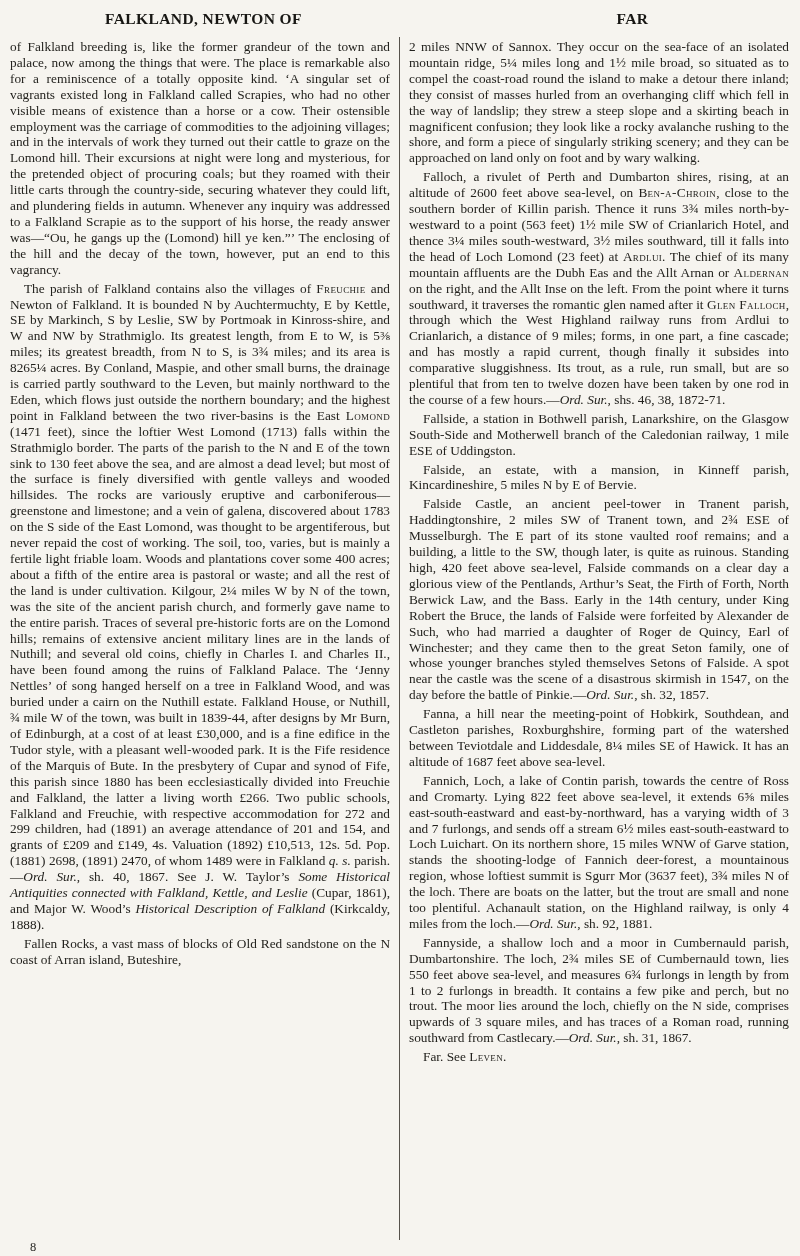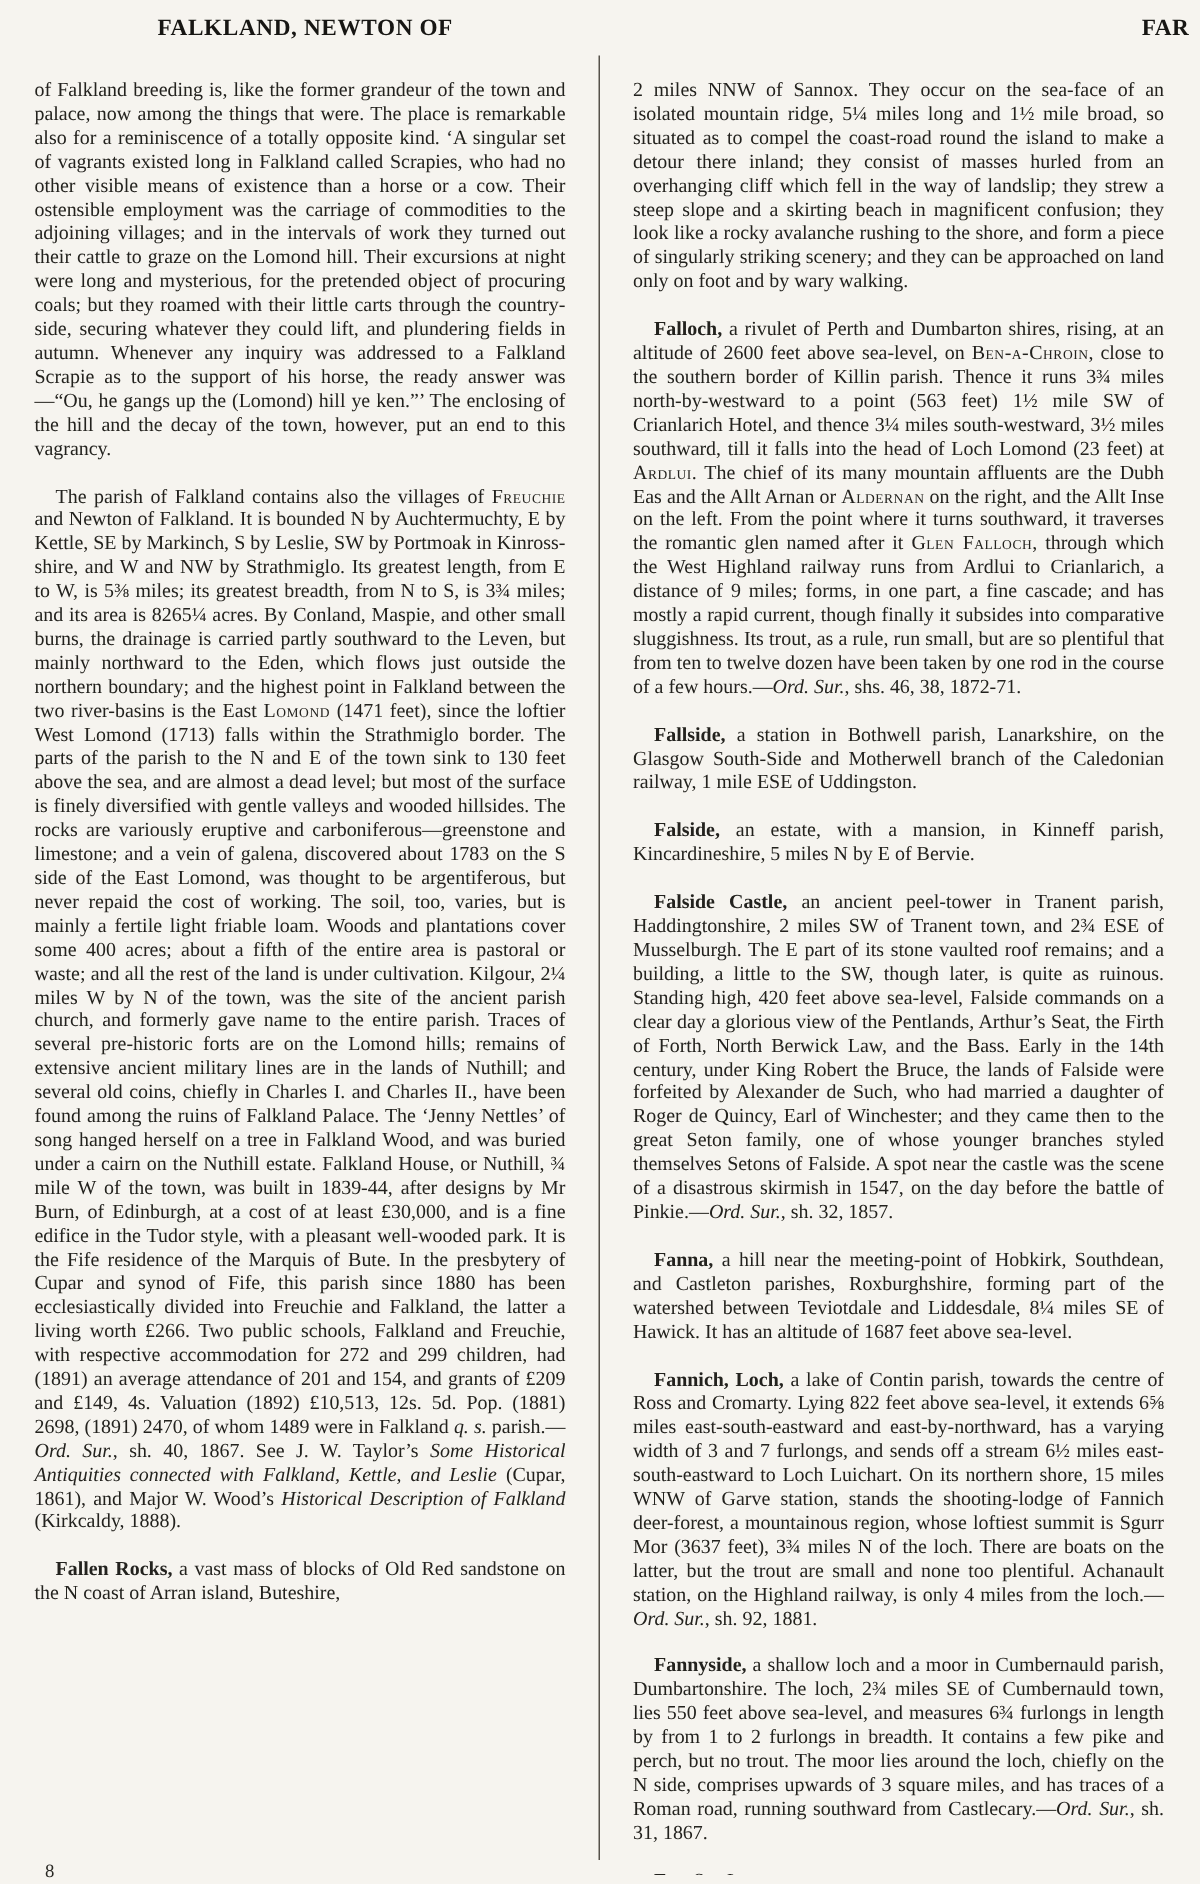"FAR" .running-heads .head.right { text-align: right -> center }
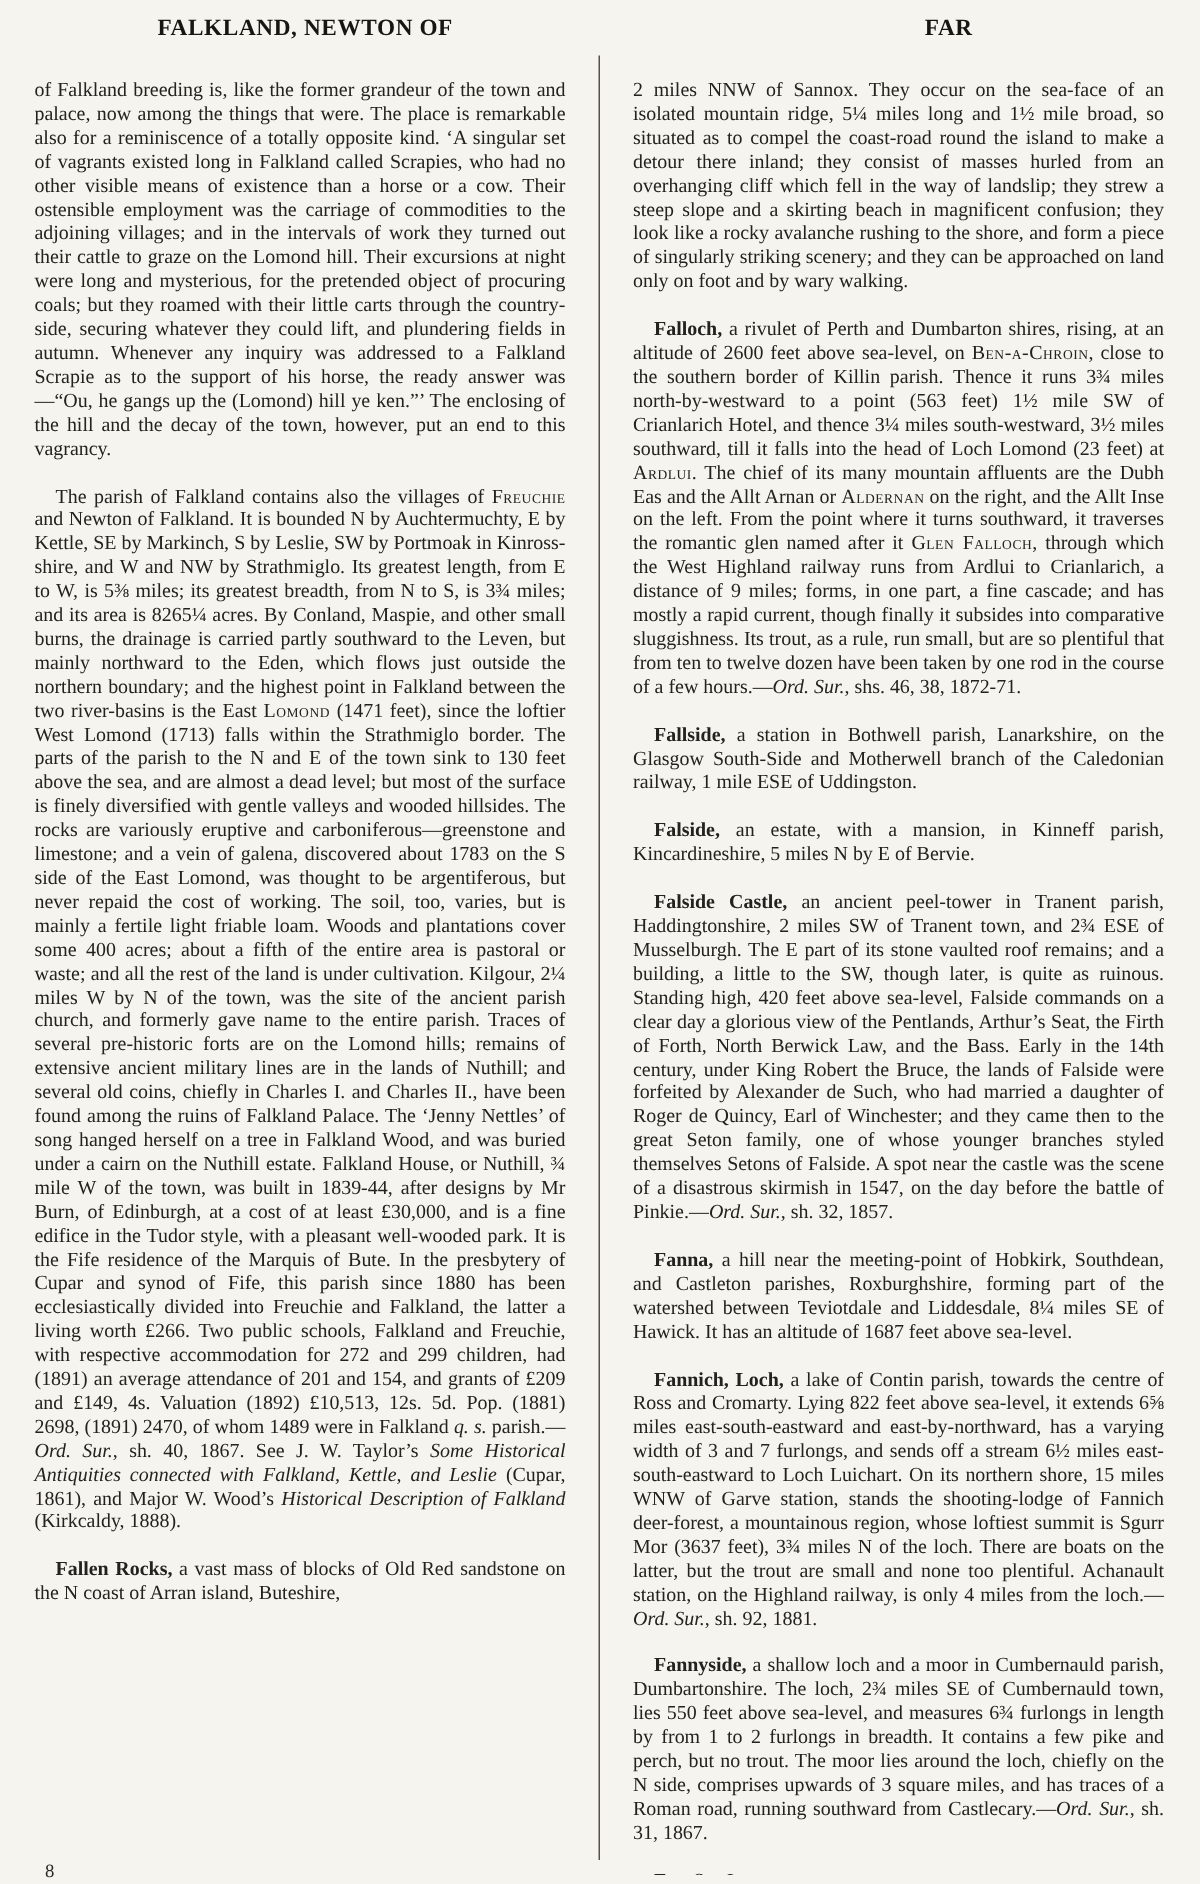"of Falkland breeding is, like" p.para { margin: 16px -> 3px }
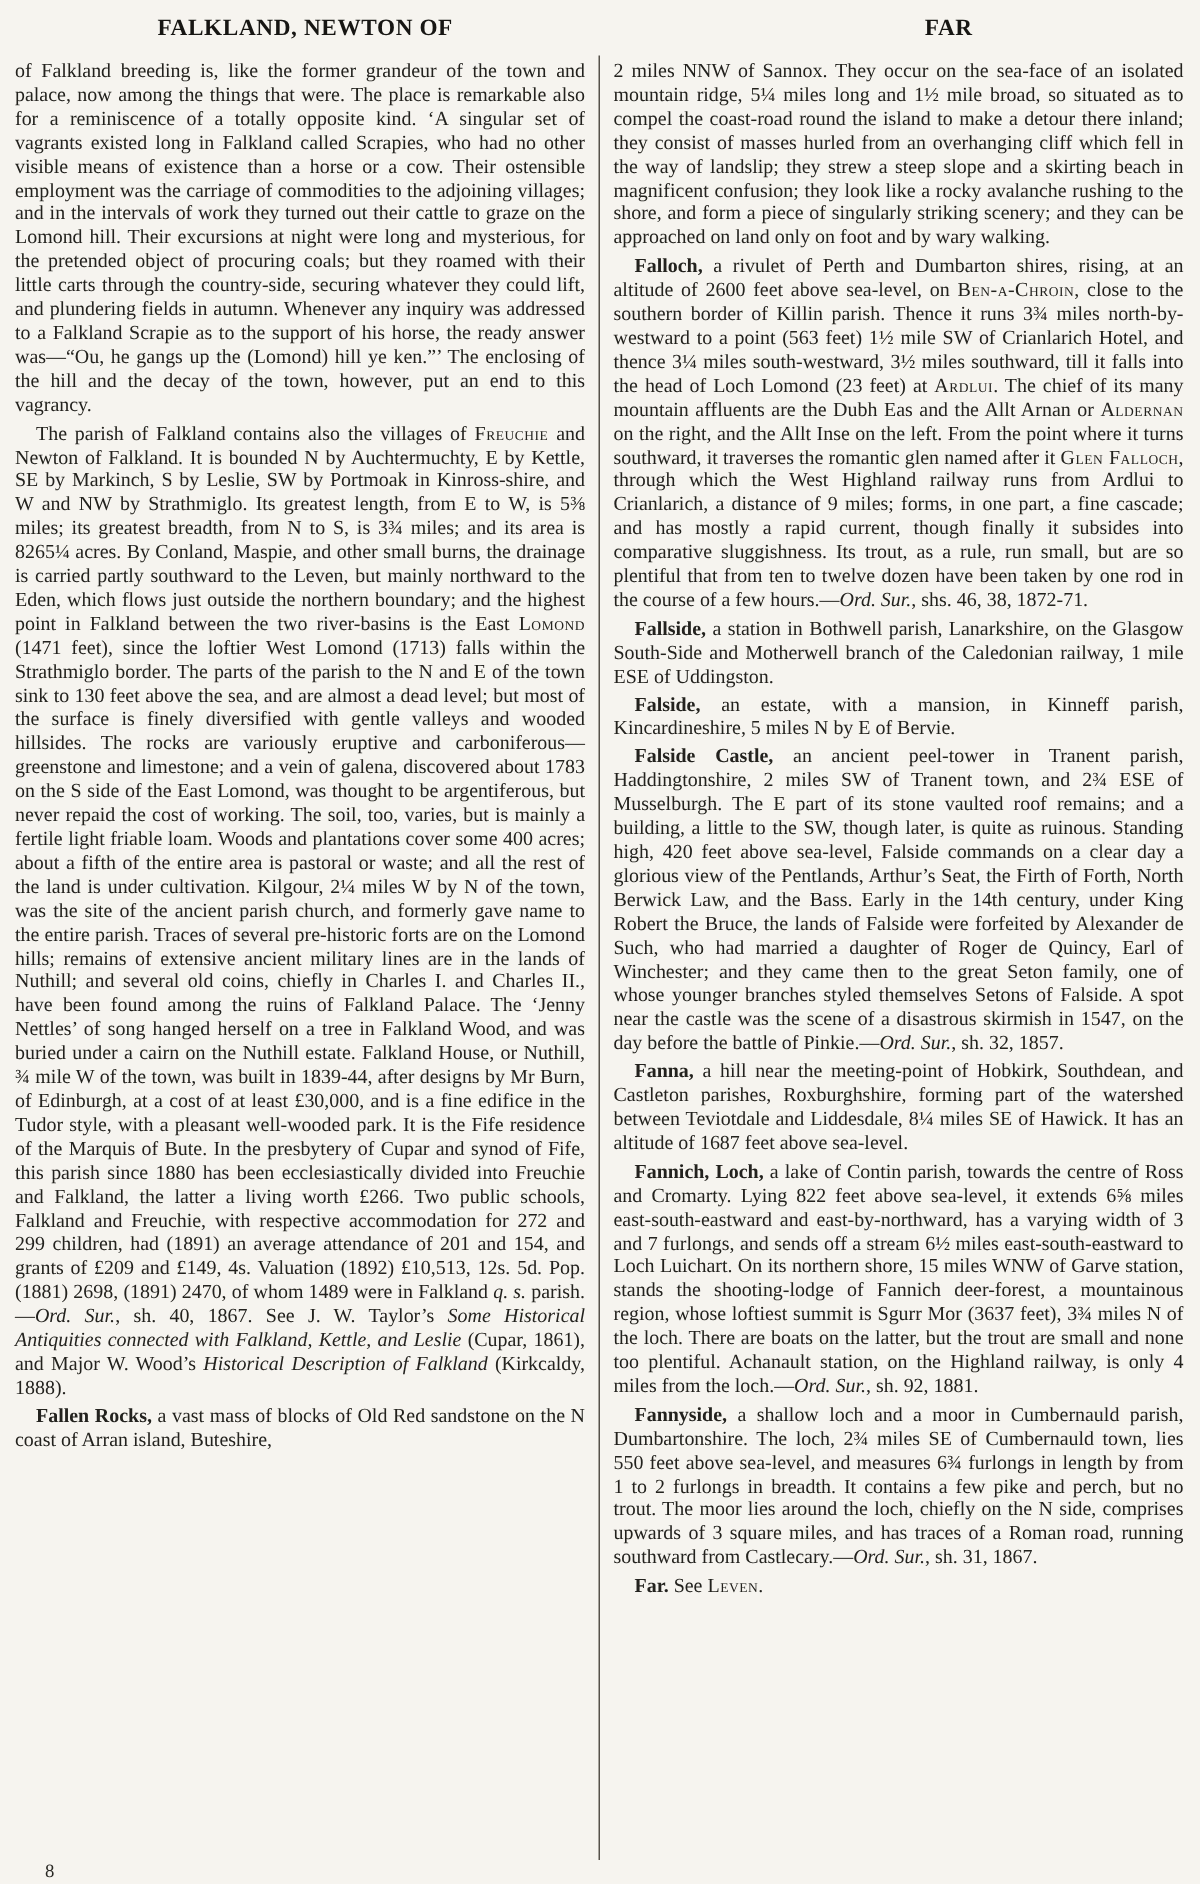"Falloch," .bold { font-weight: 700 -> 400 }
